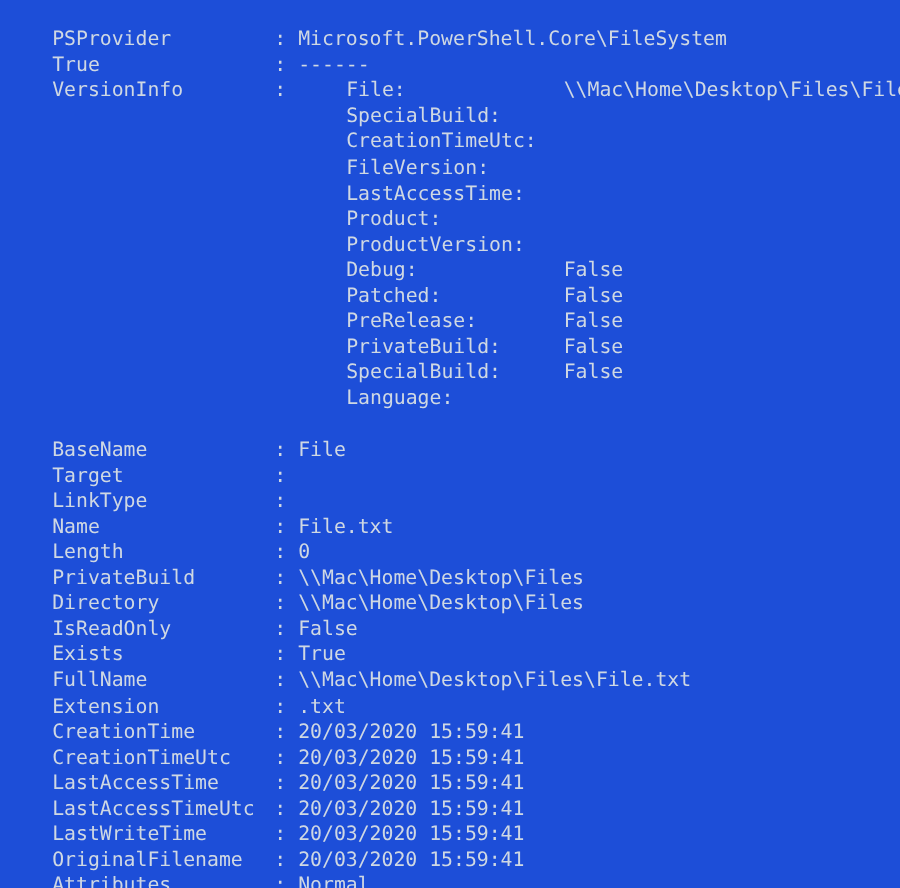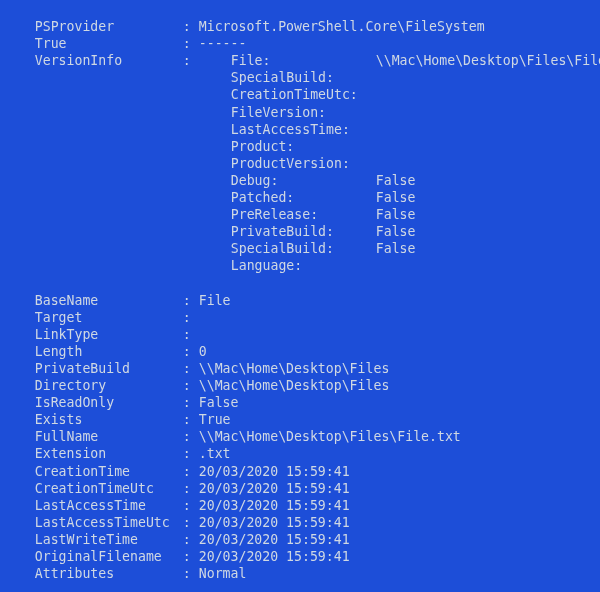"Name : File.txt" div.line { html: none -> <div> <span>Name</span><span>:</span><span>File.txt</span> </div> }
